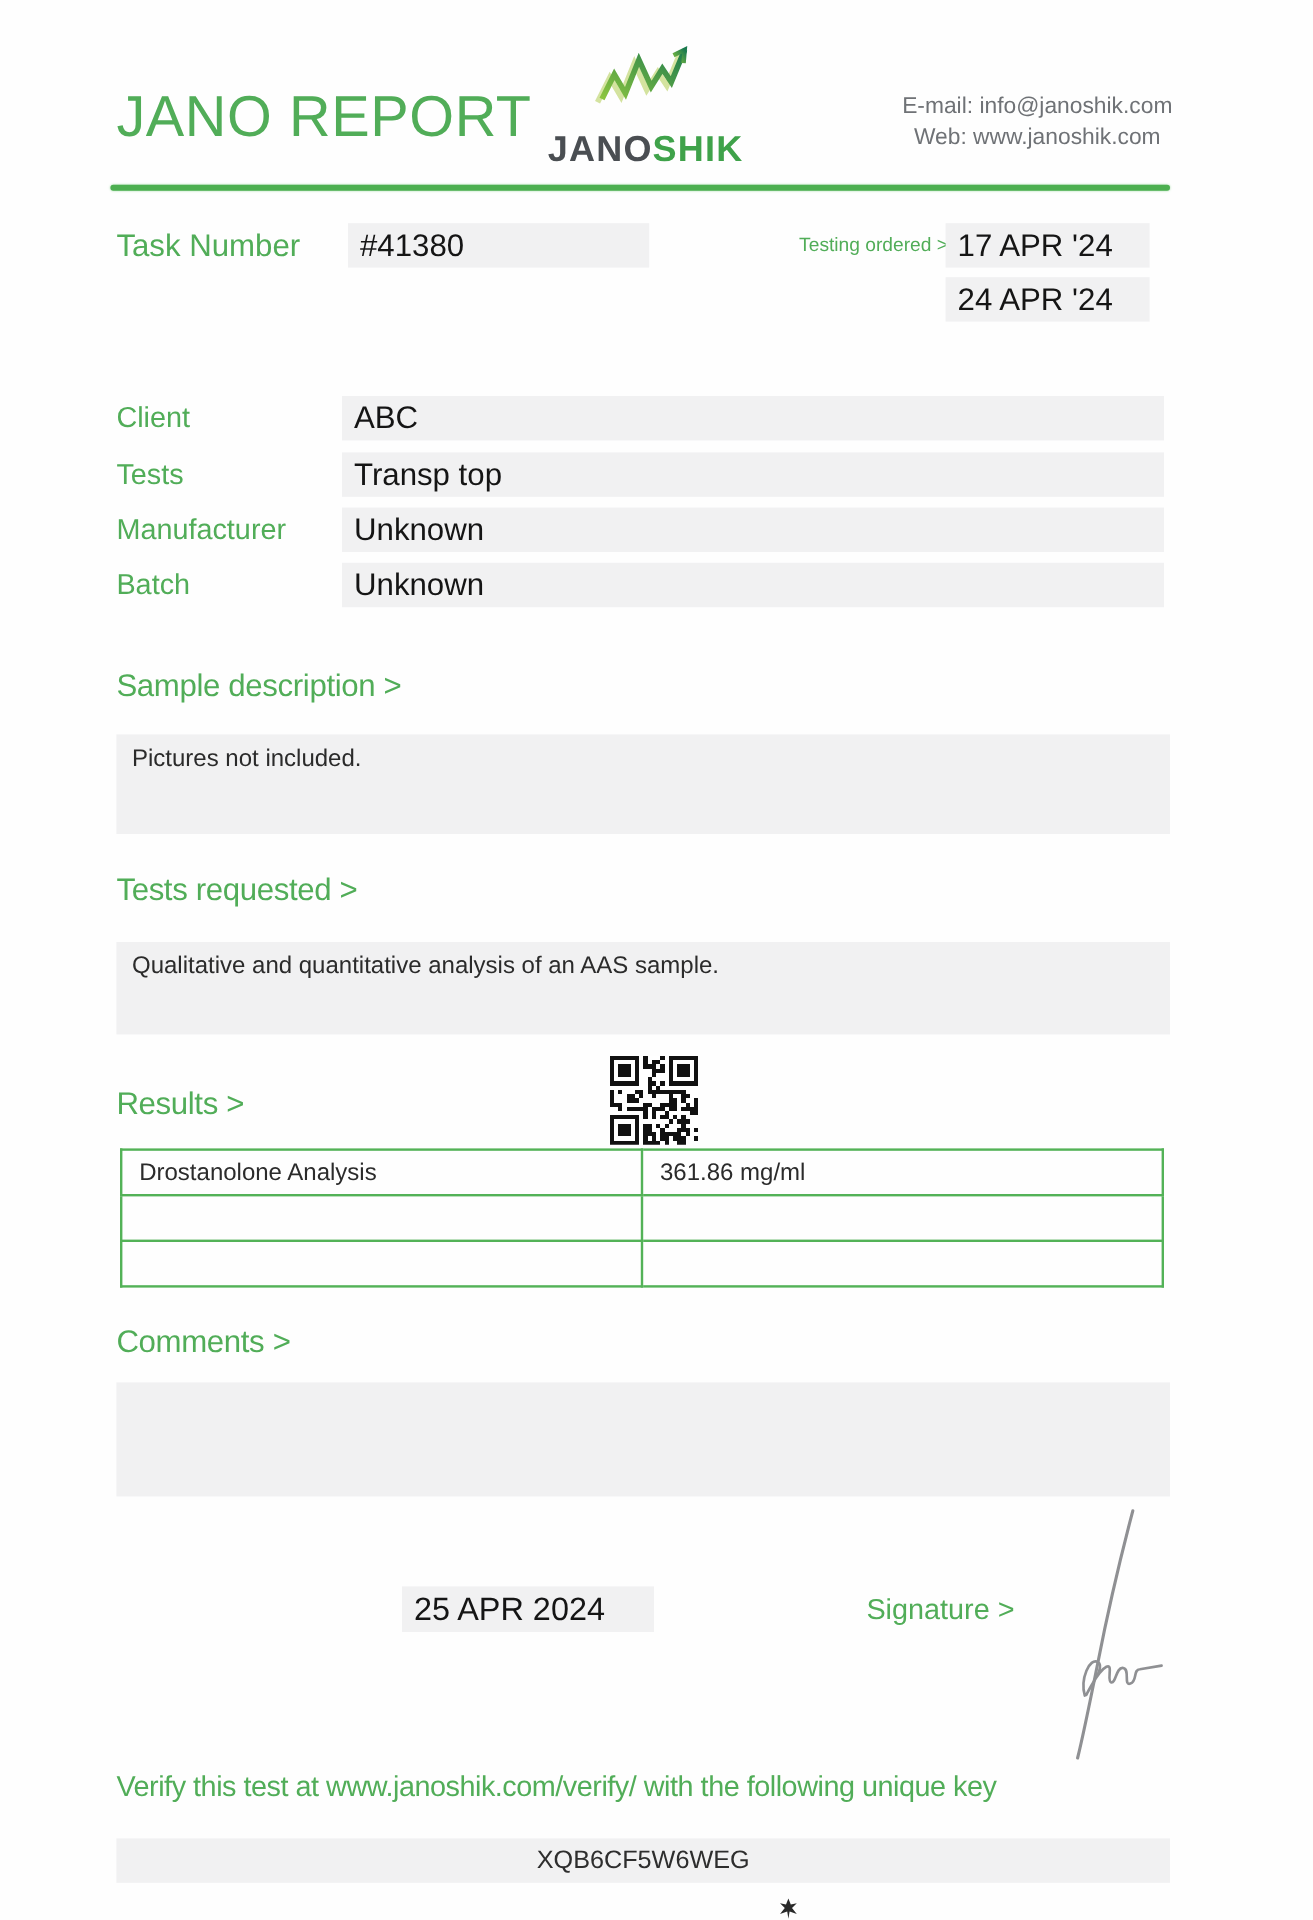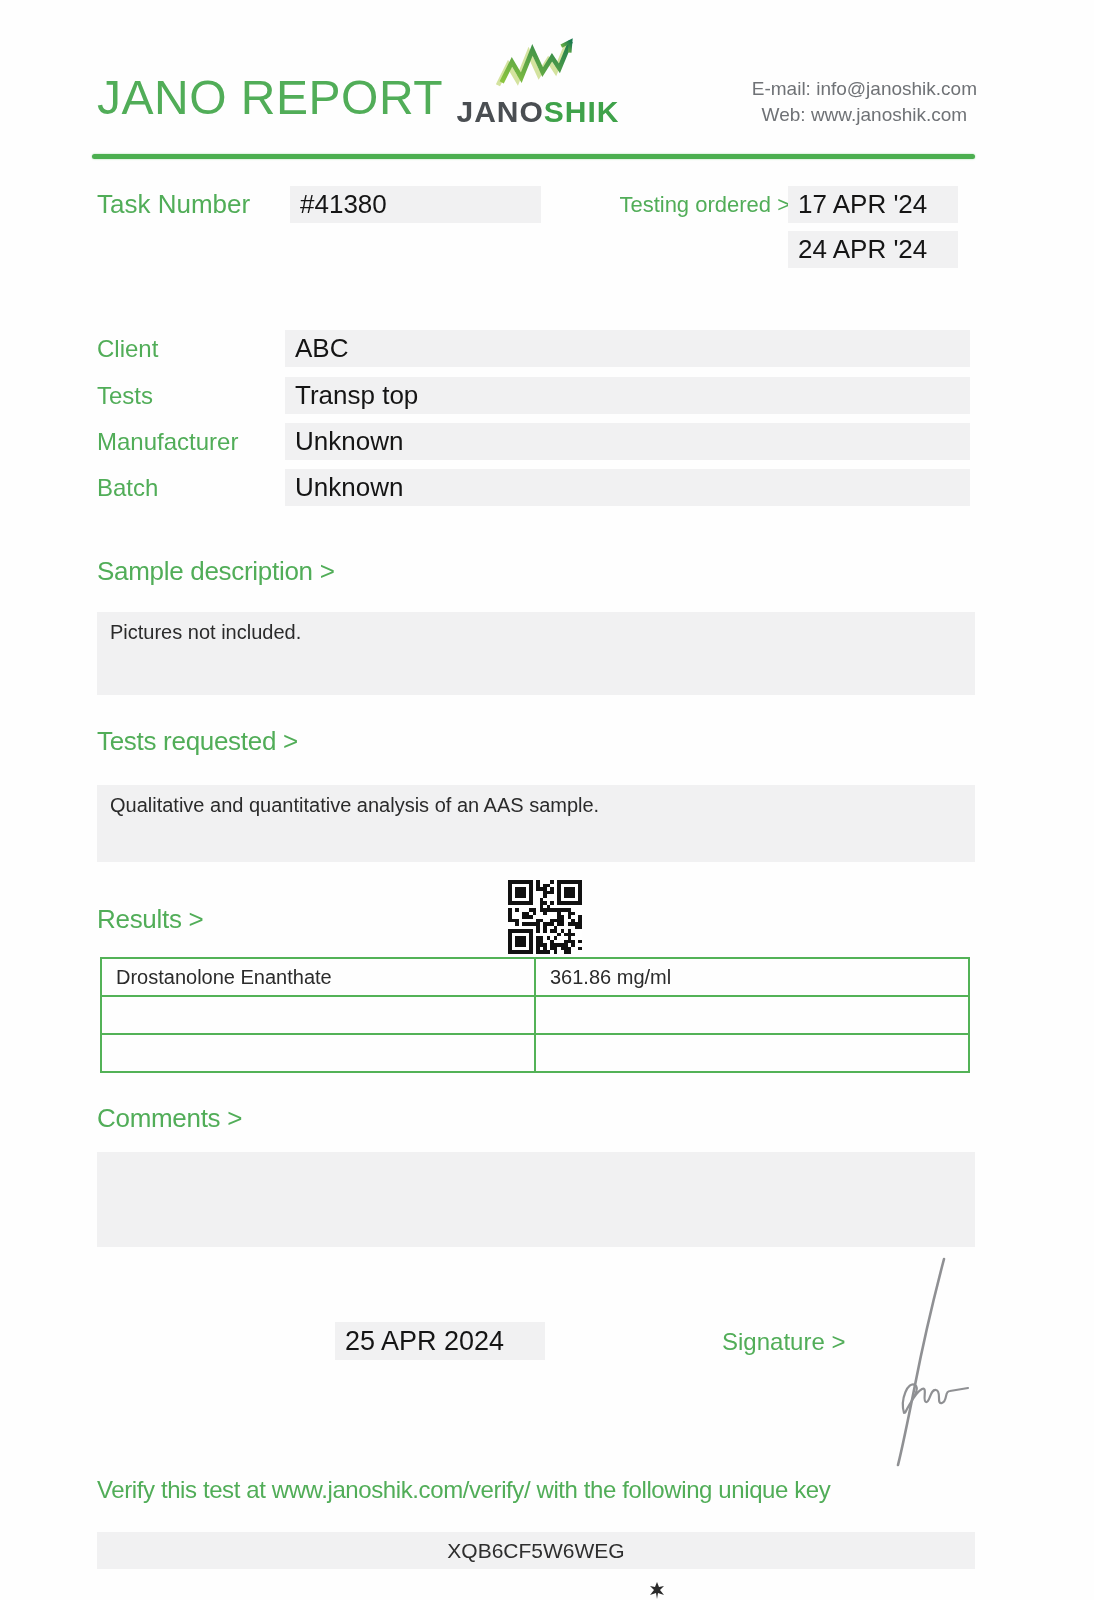"JANOSHIK" .logo-text { margin-top: 7px -> 20px }
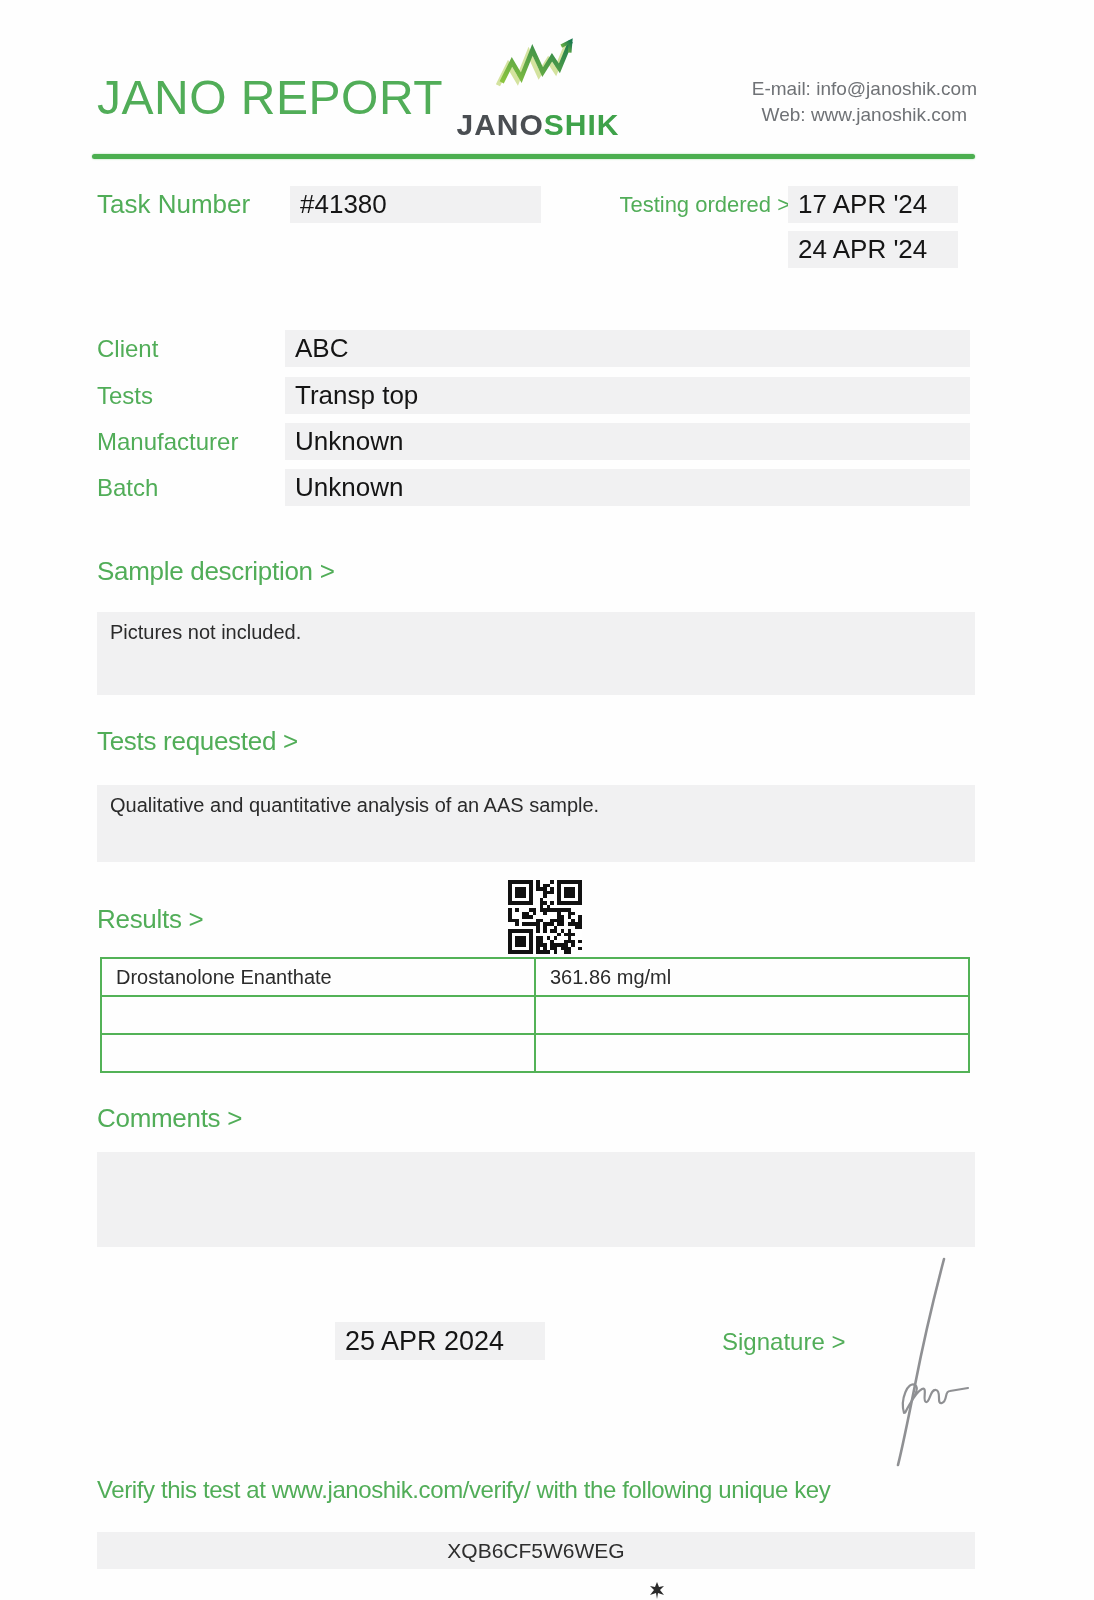"Testing ordered >" .date-label { font-size: 22px -> 16px }
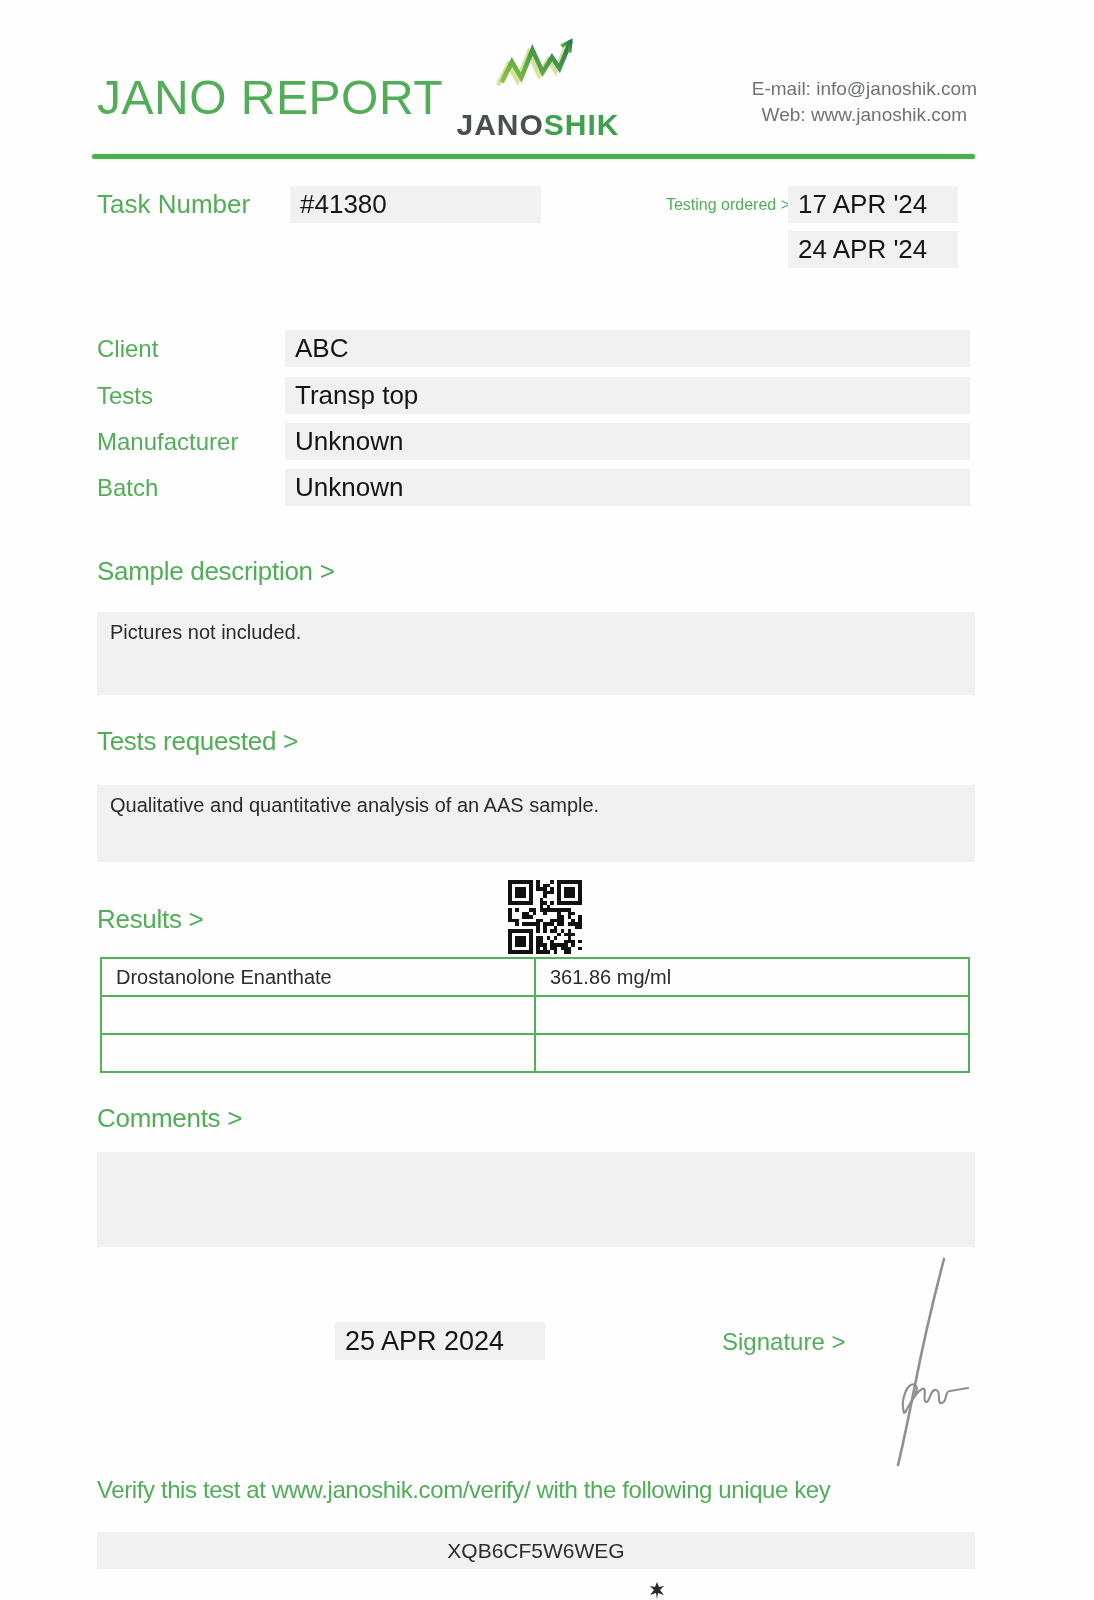"Drostanolone Enanthate" td { text: Enanthate -> Analysis }
